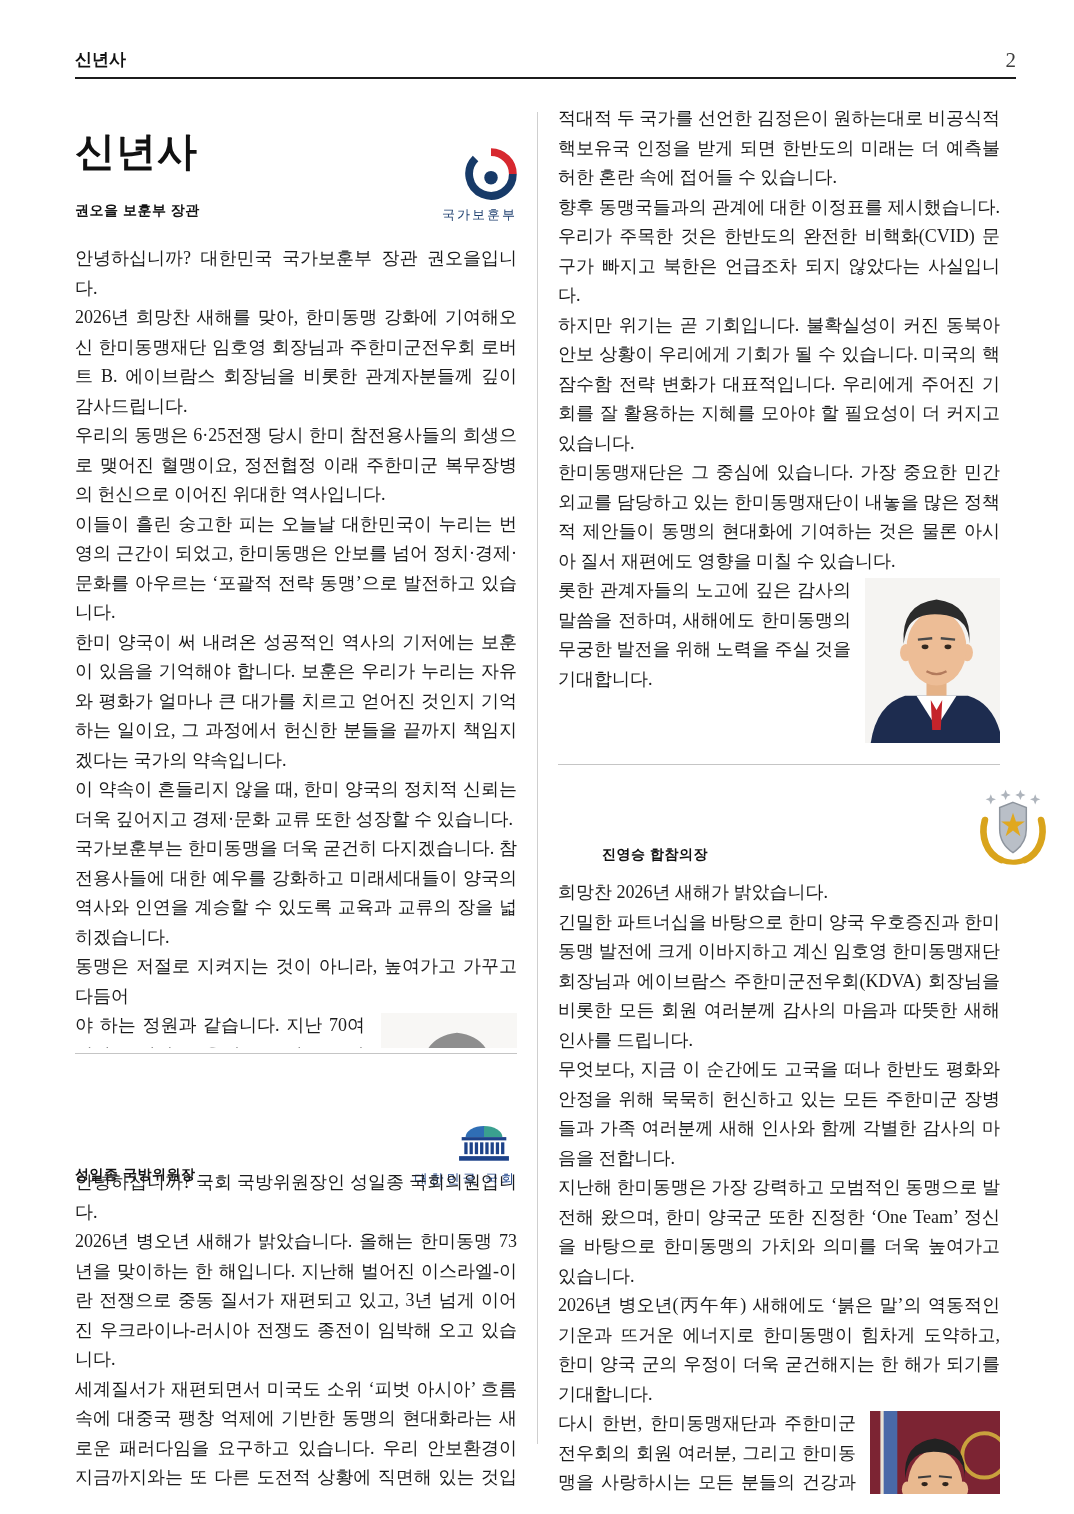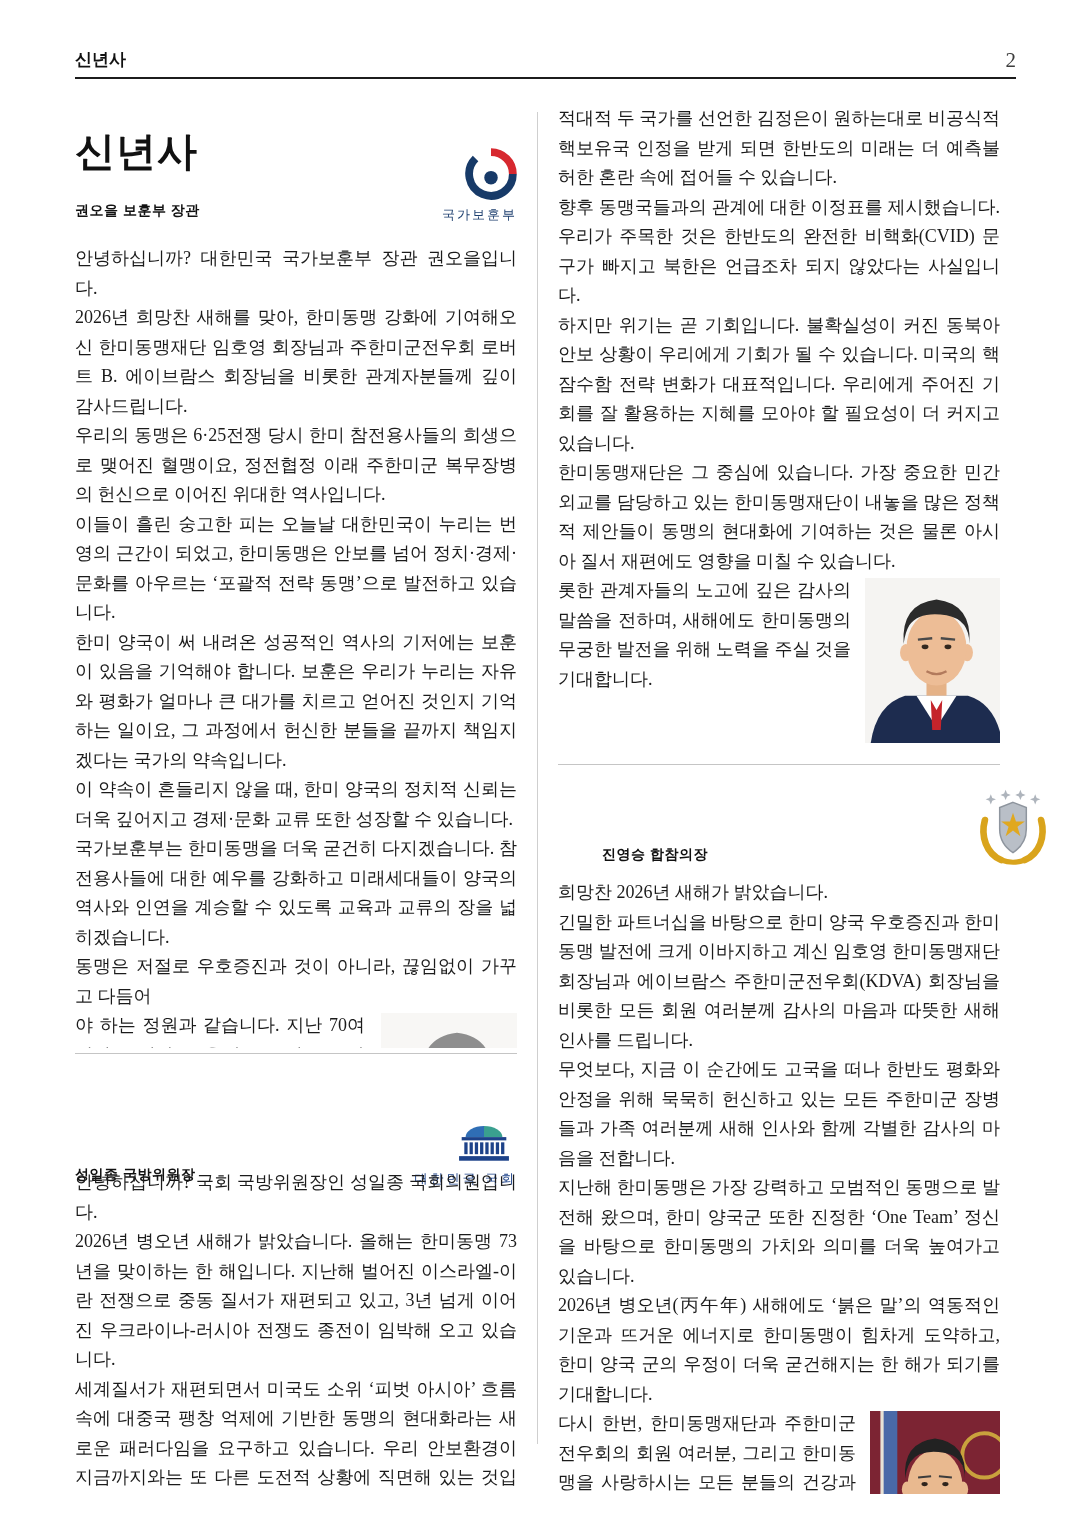"동맹은 저절로 우호증진과 것이 아니라," p { text: 우호증진과 것이 아니라, 끊임없이 -> 지켜지는 것이 아니라, 높여가고 }
